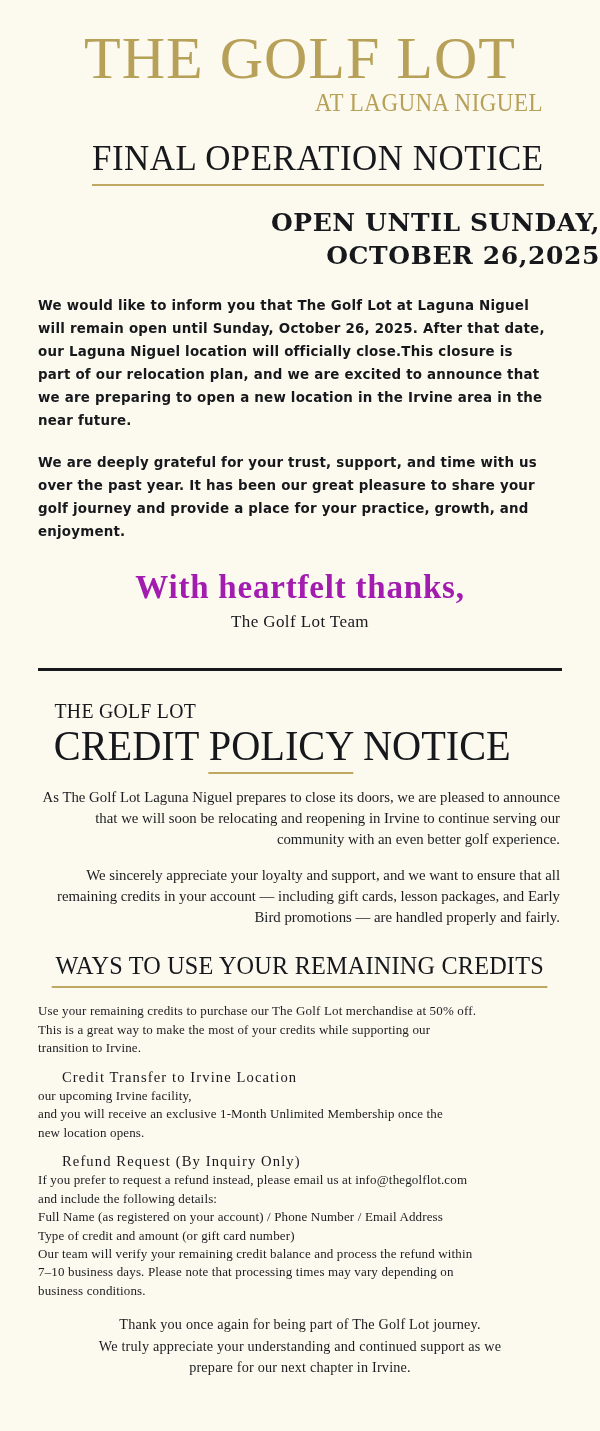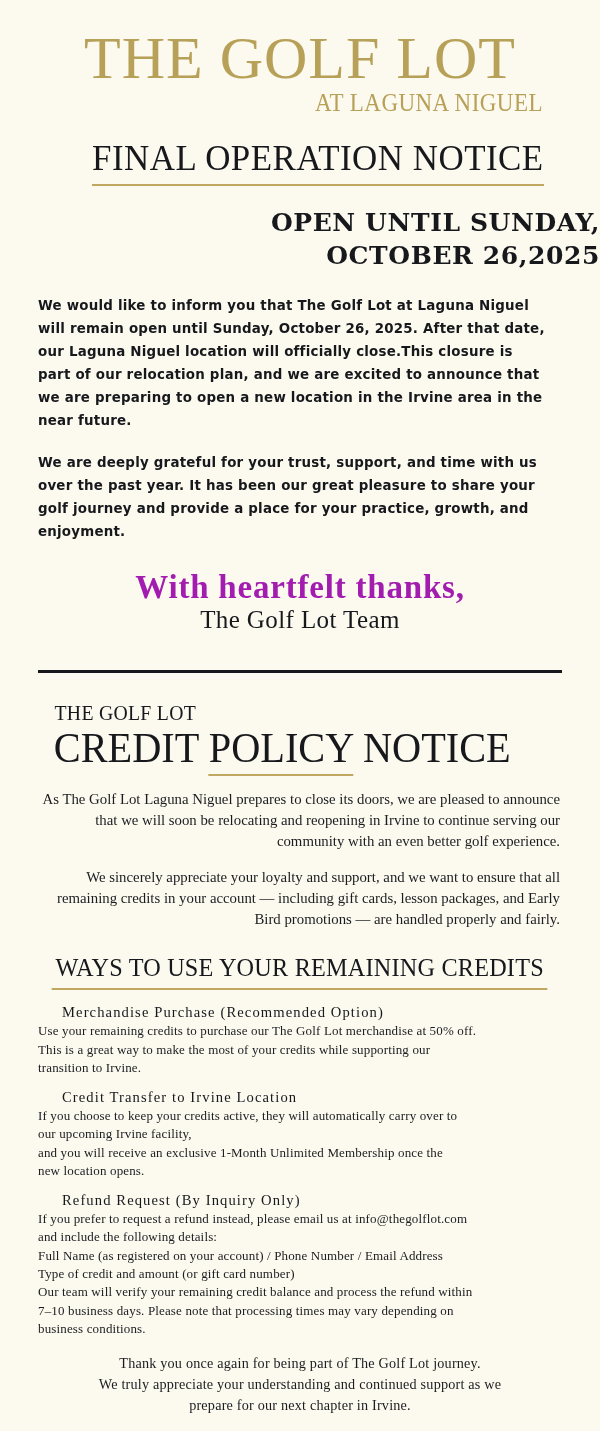"The Golf Lot Team" .signoff-2 { font-size: 25px -> 17px; margin-top: none -> 6px }
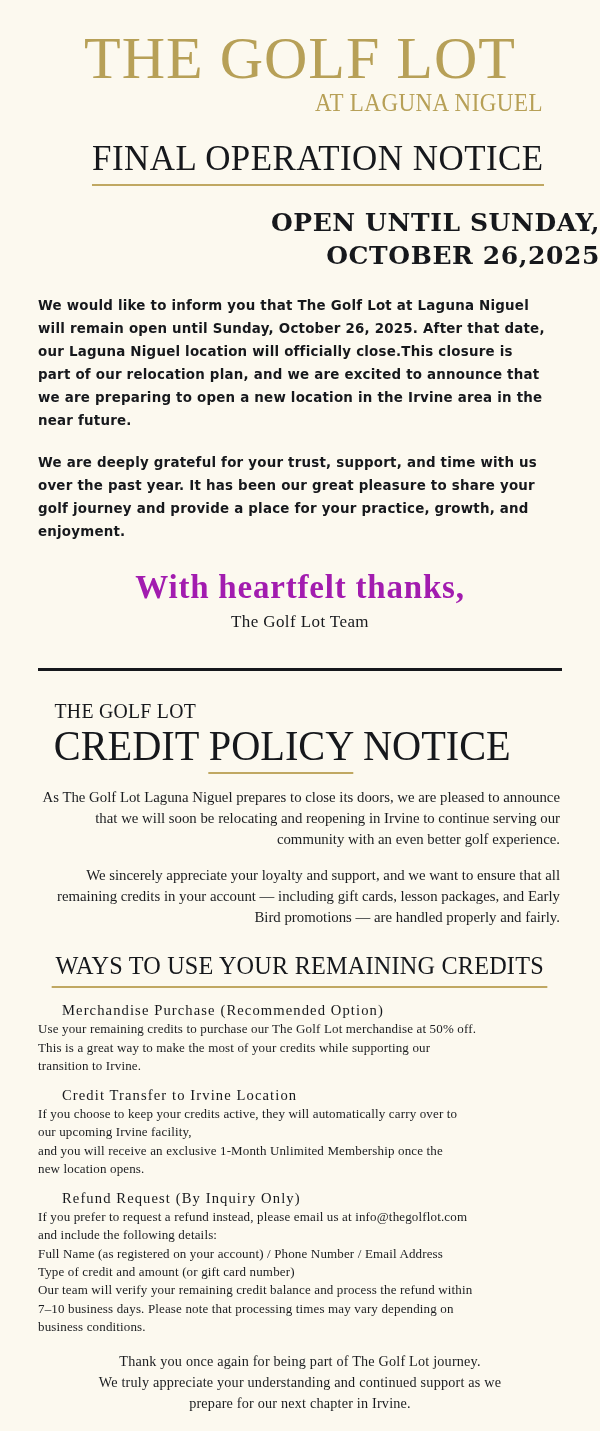"Merchandise Purchase (Recommended" div.option-title { html: <div>Merchandise Purchase (Recommended Option)</div> -> none }
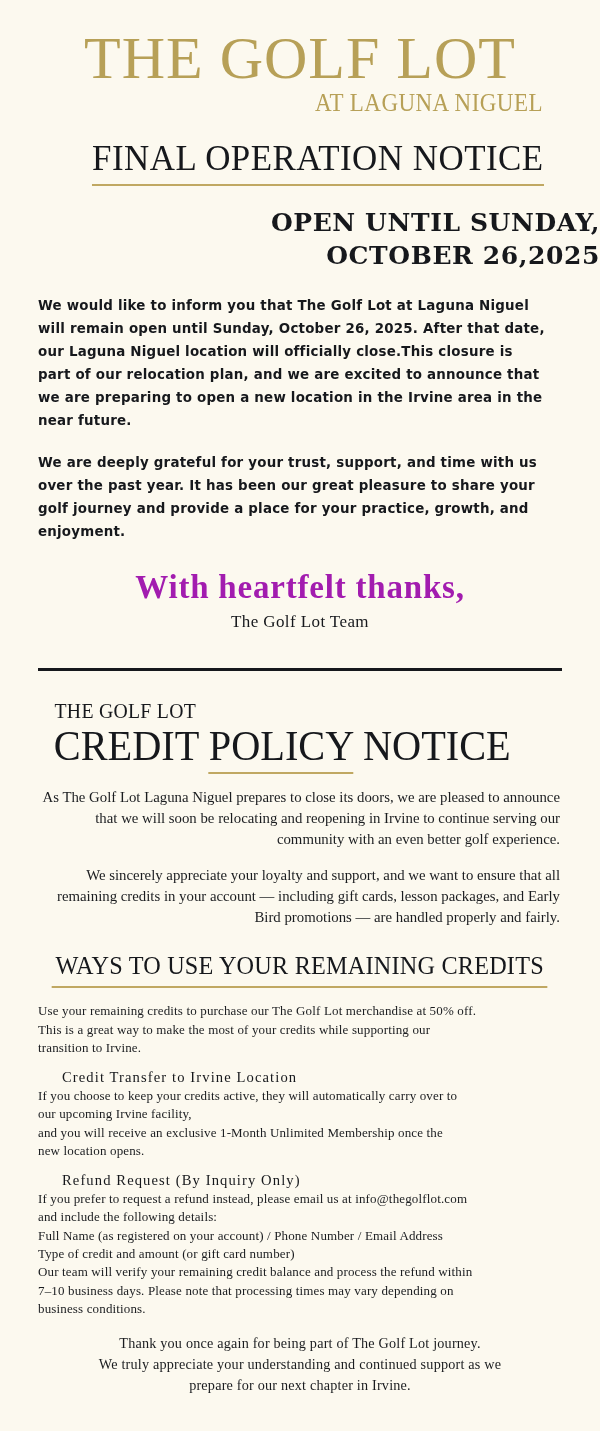"If you choose to keep" div.option-line { html: <div>If you choose to keep your credits active, they will automatically carry over to</div> -> none }
